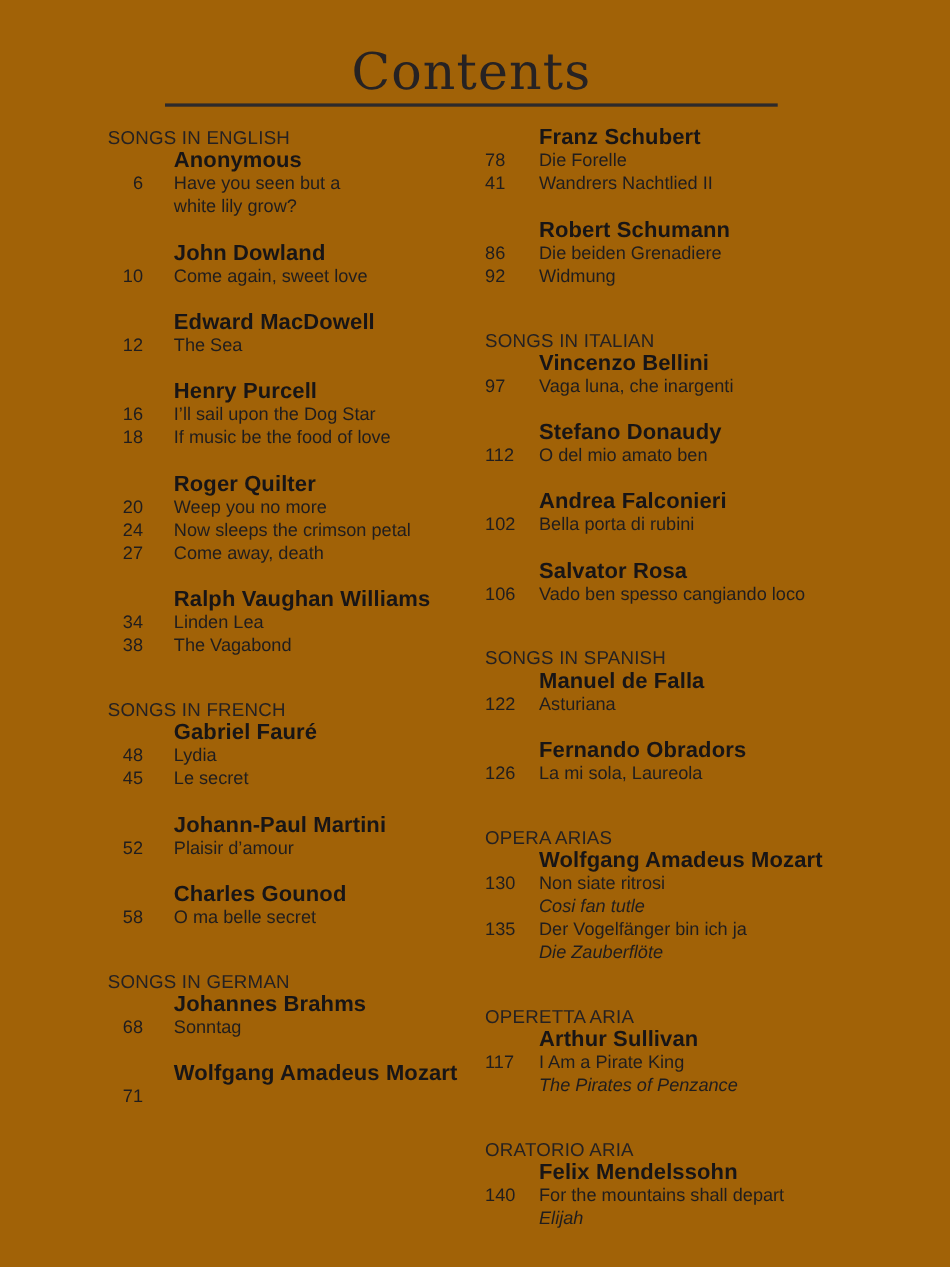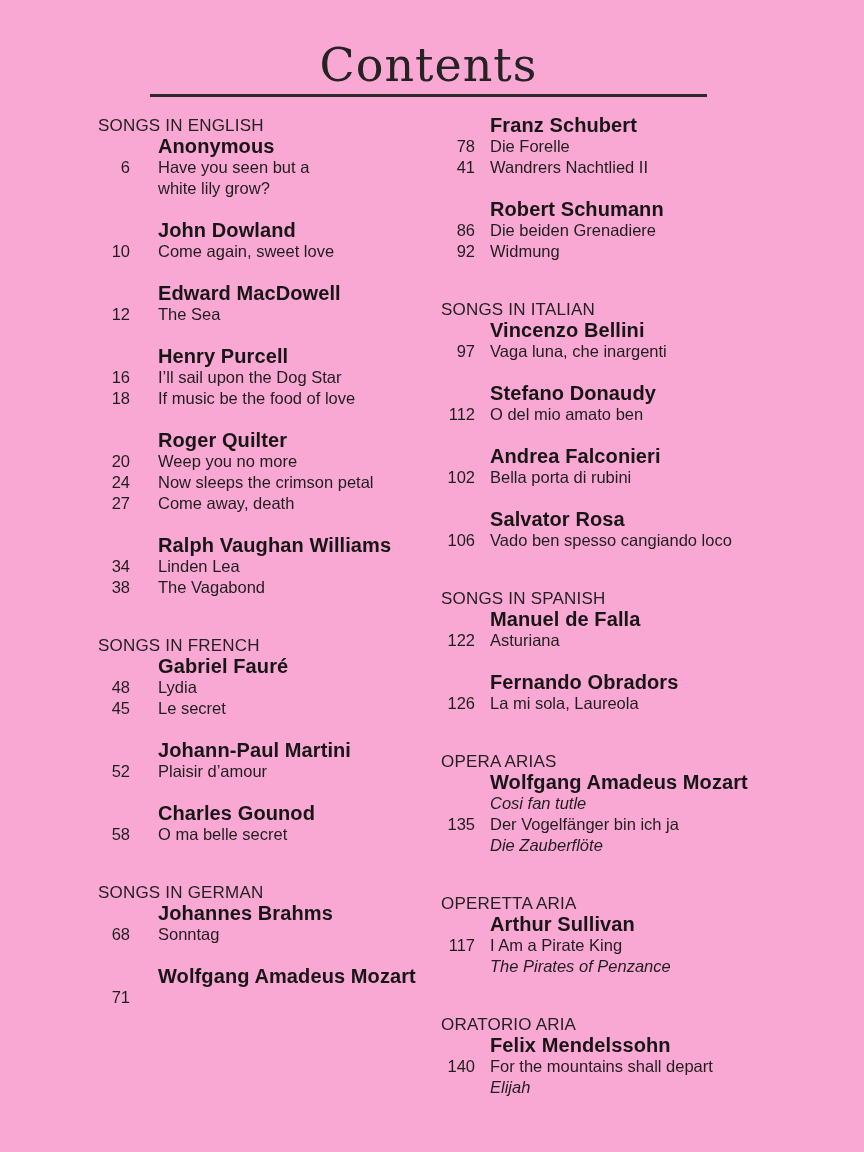"Contents" .page { background: #f9a8d4 -> #a16207 }
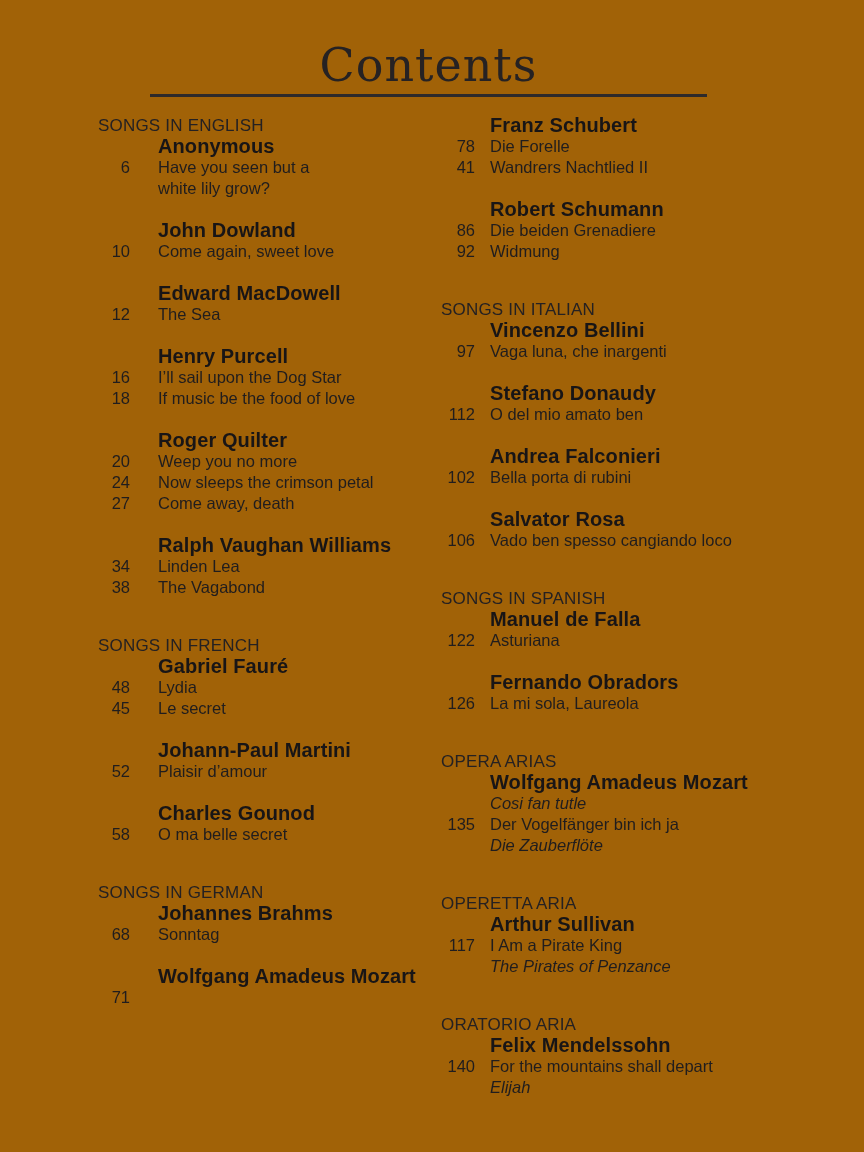"78" .col-right .num { text-align: right -> left }
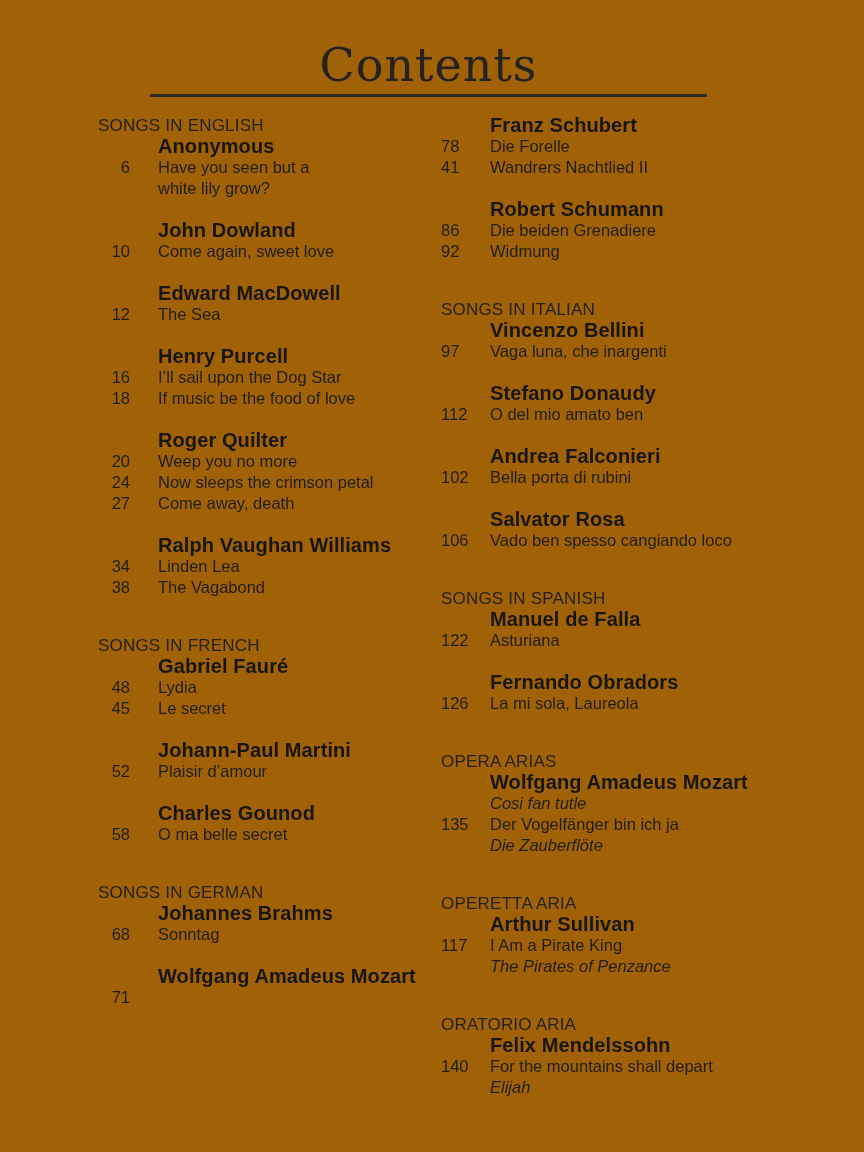"130" div.row { html: none -> <div> <span>130</span> <span>Non siate ritrosi</span> </div> }
